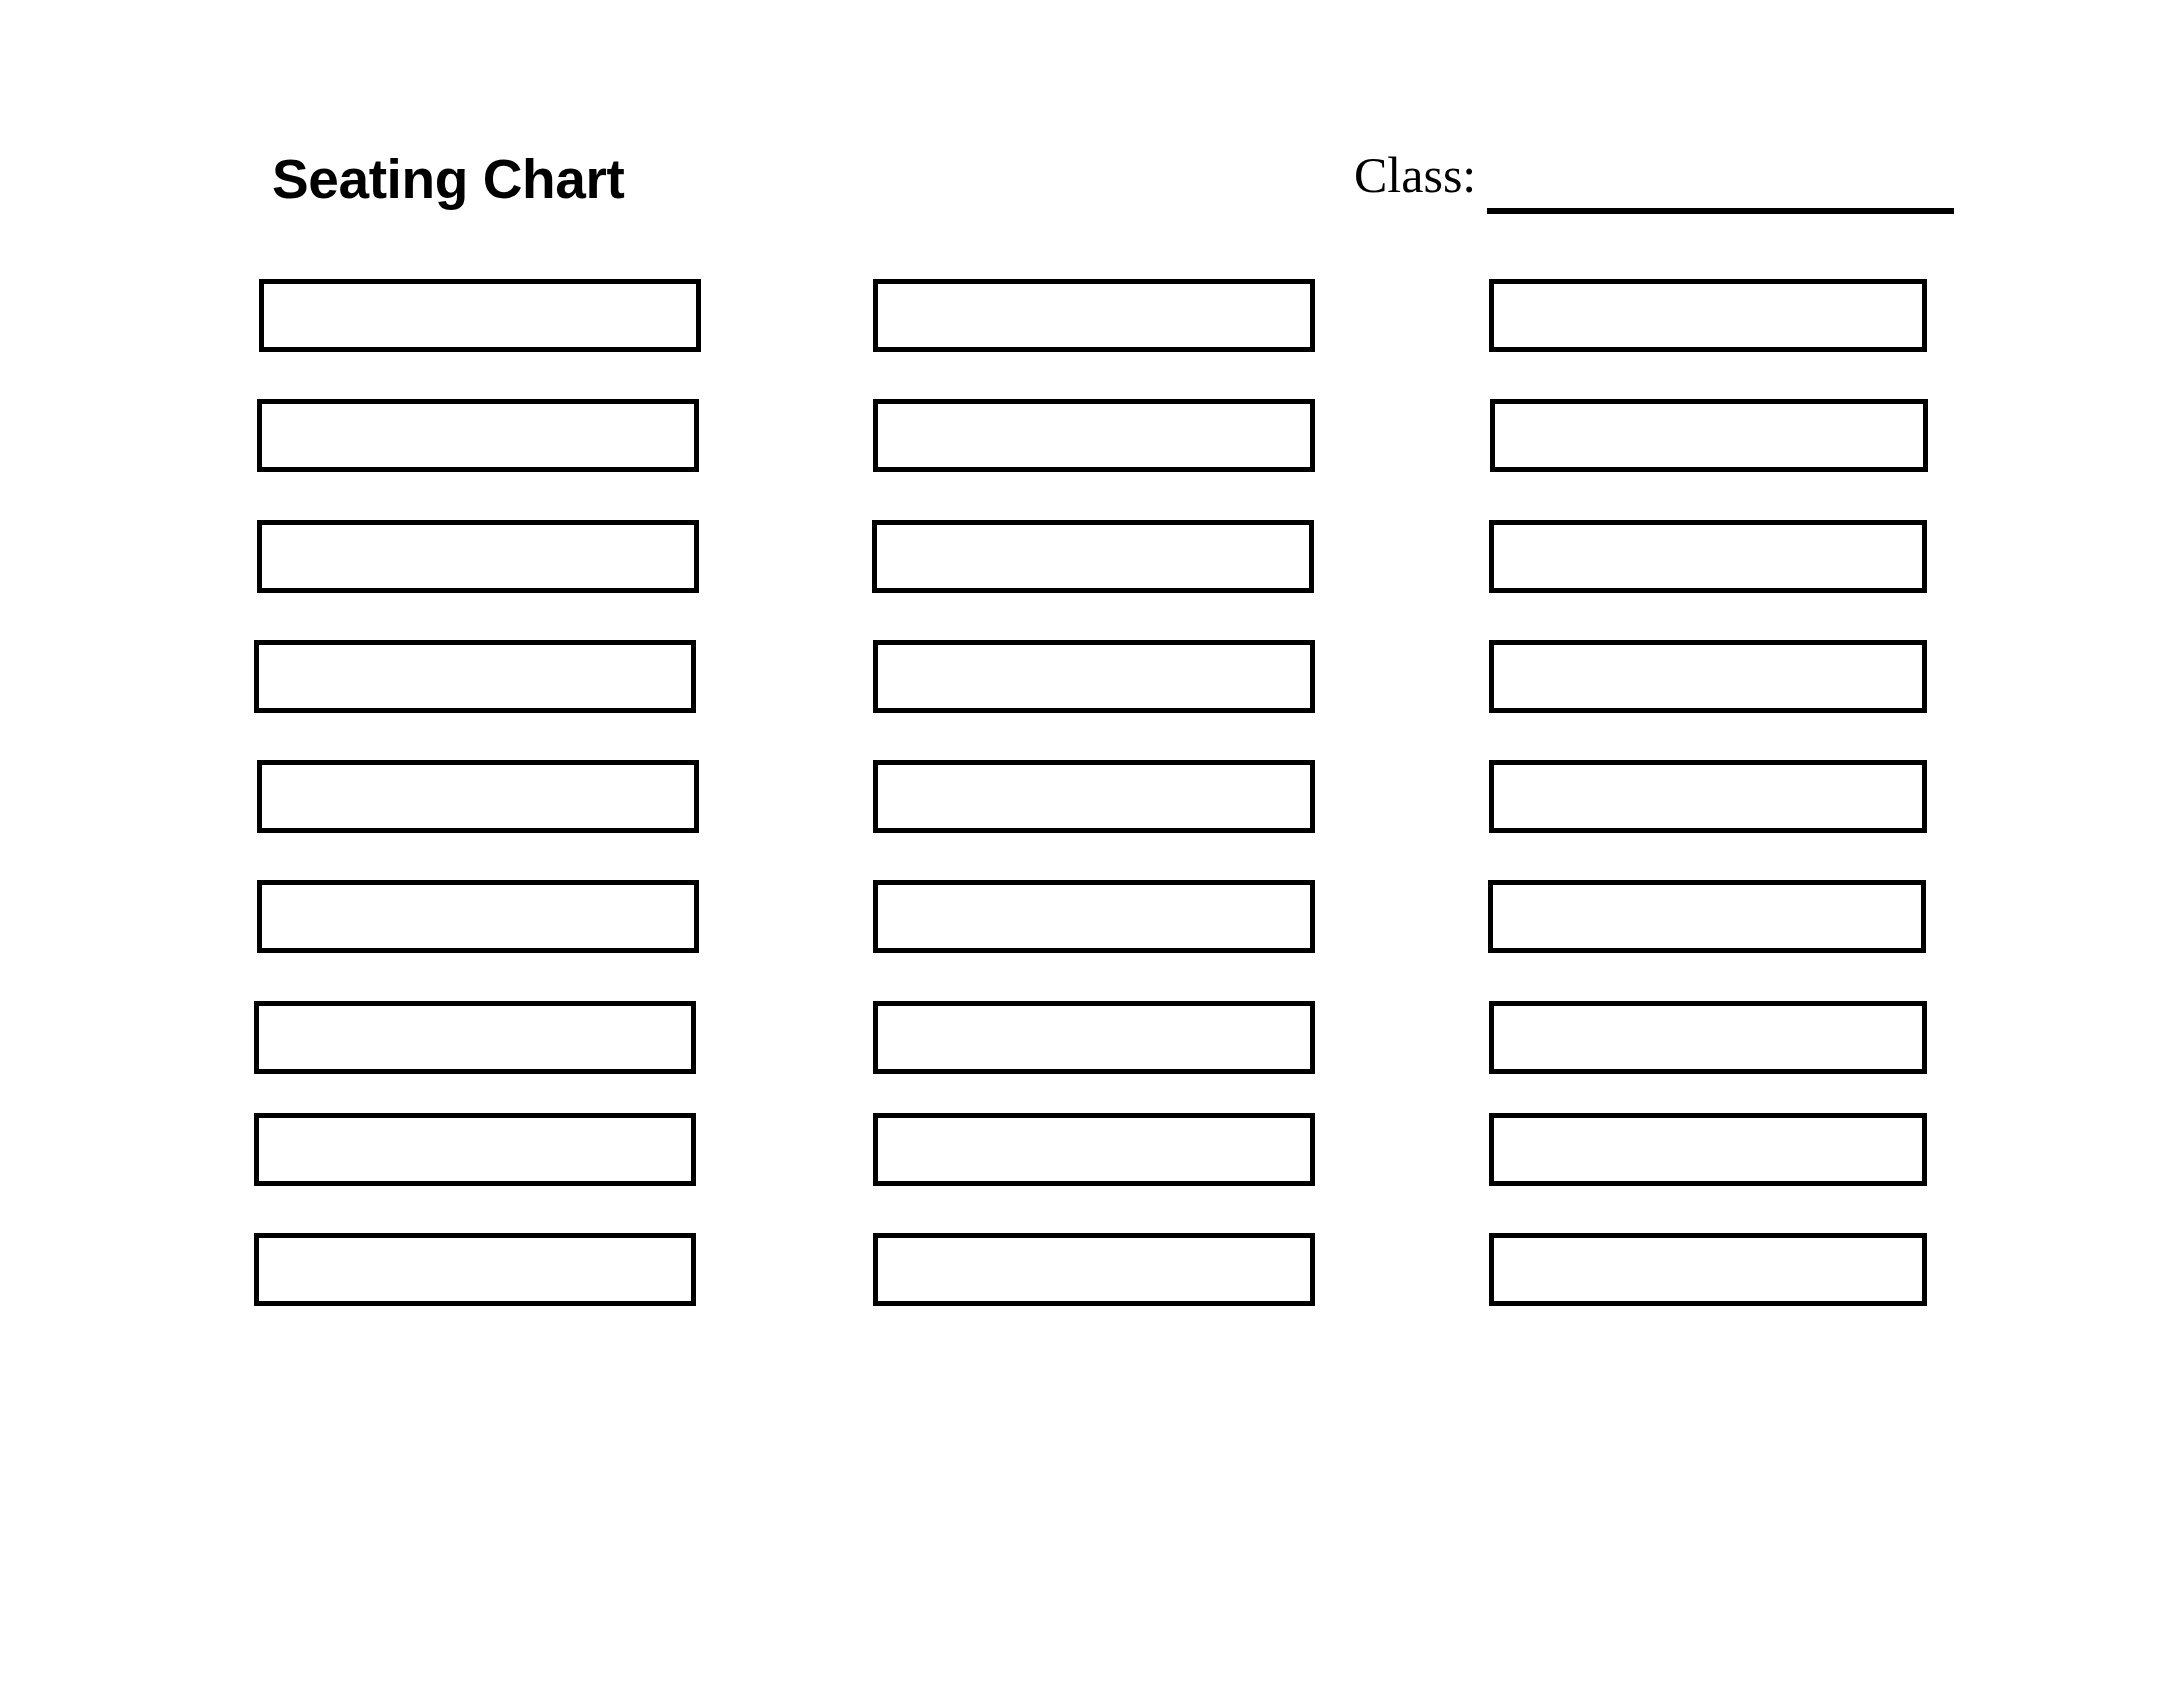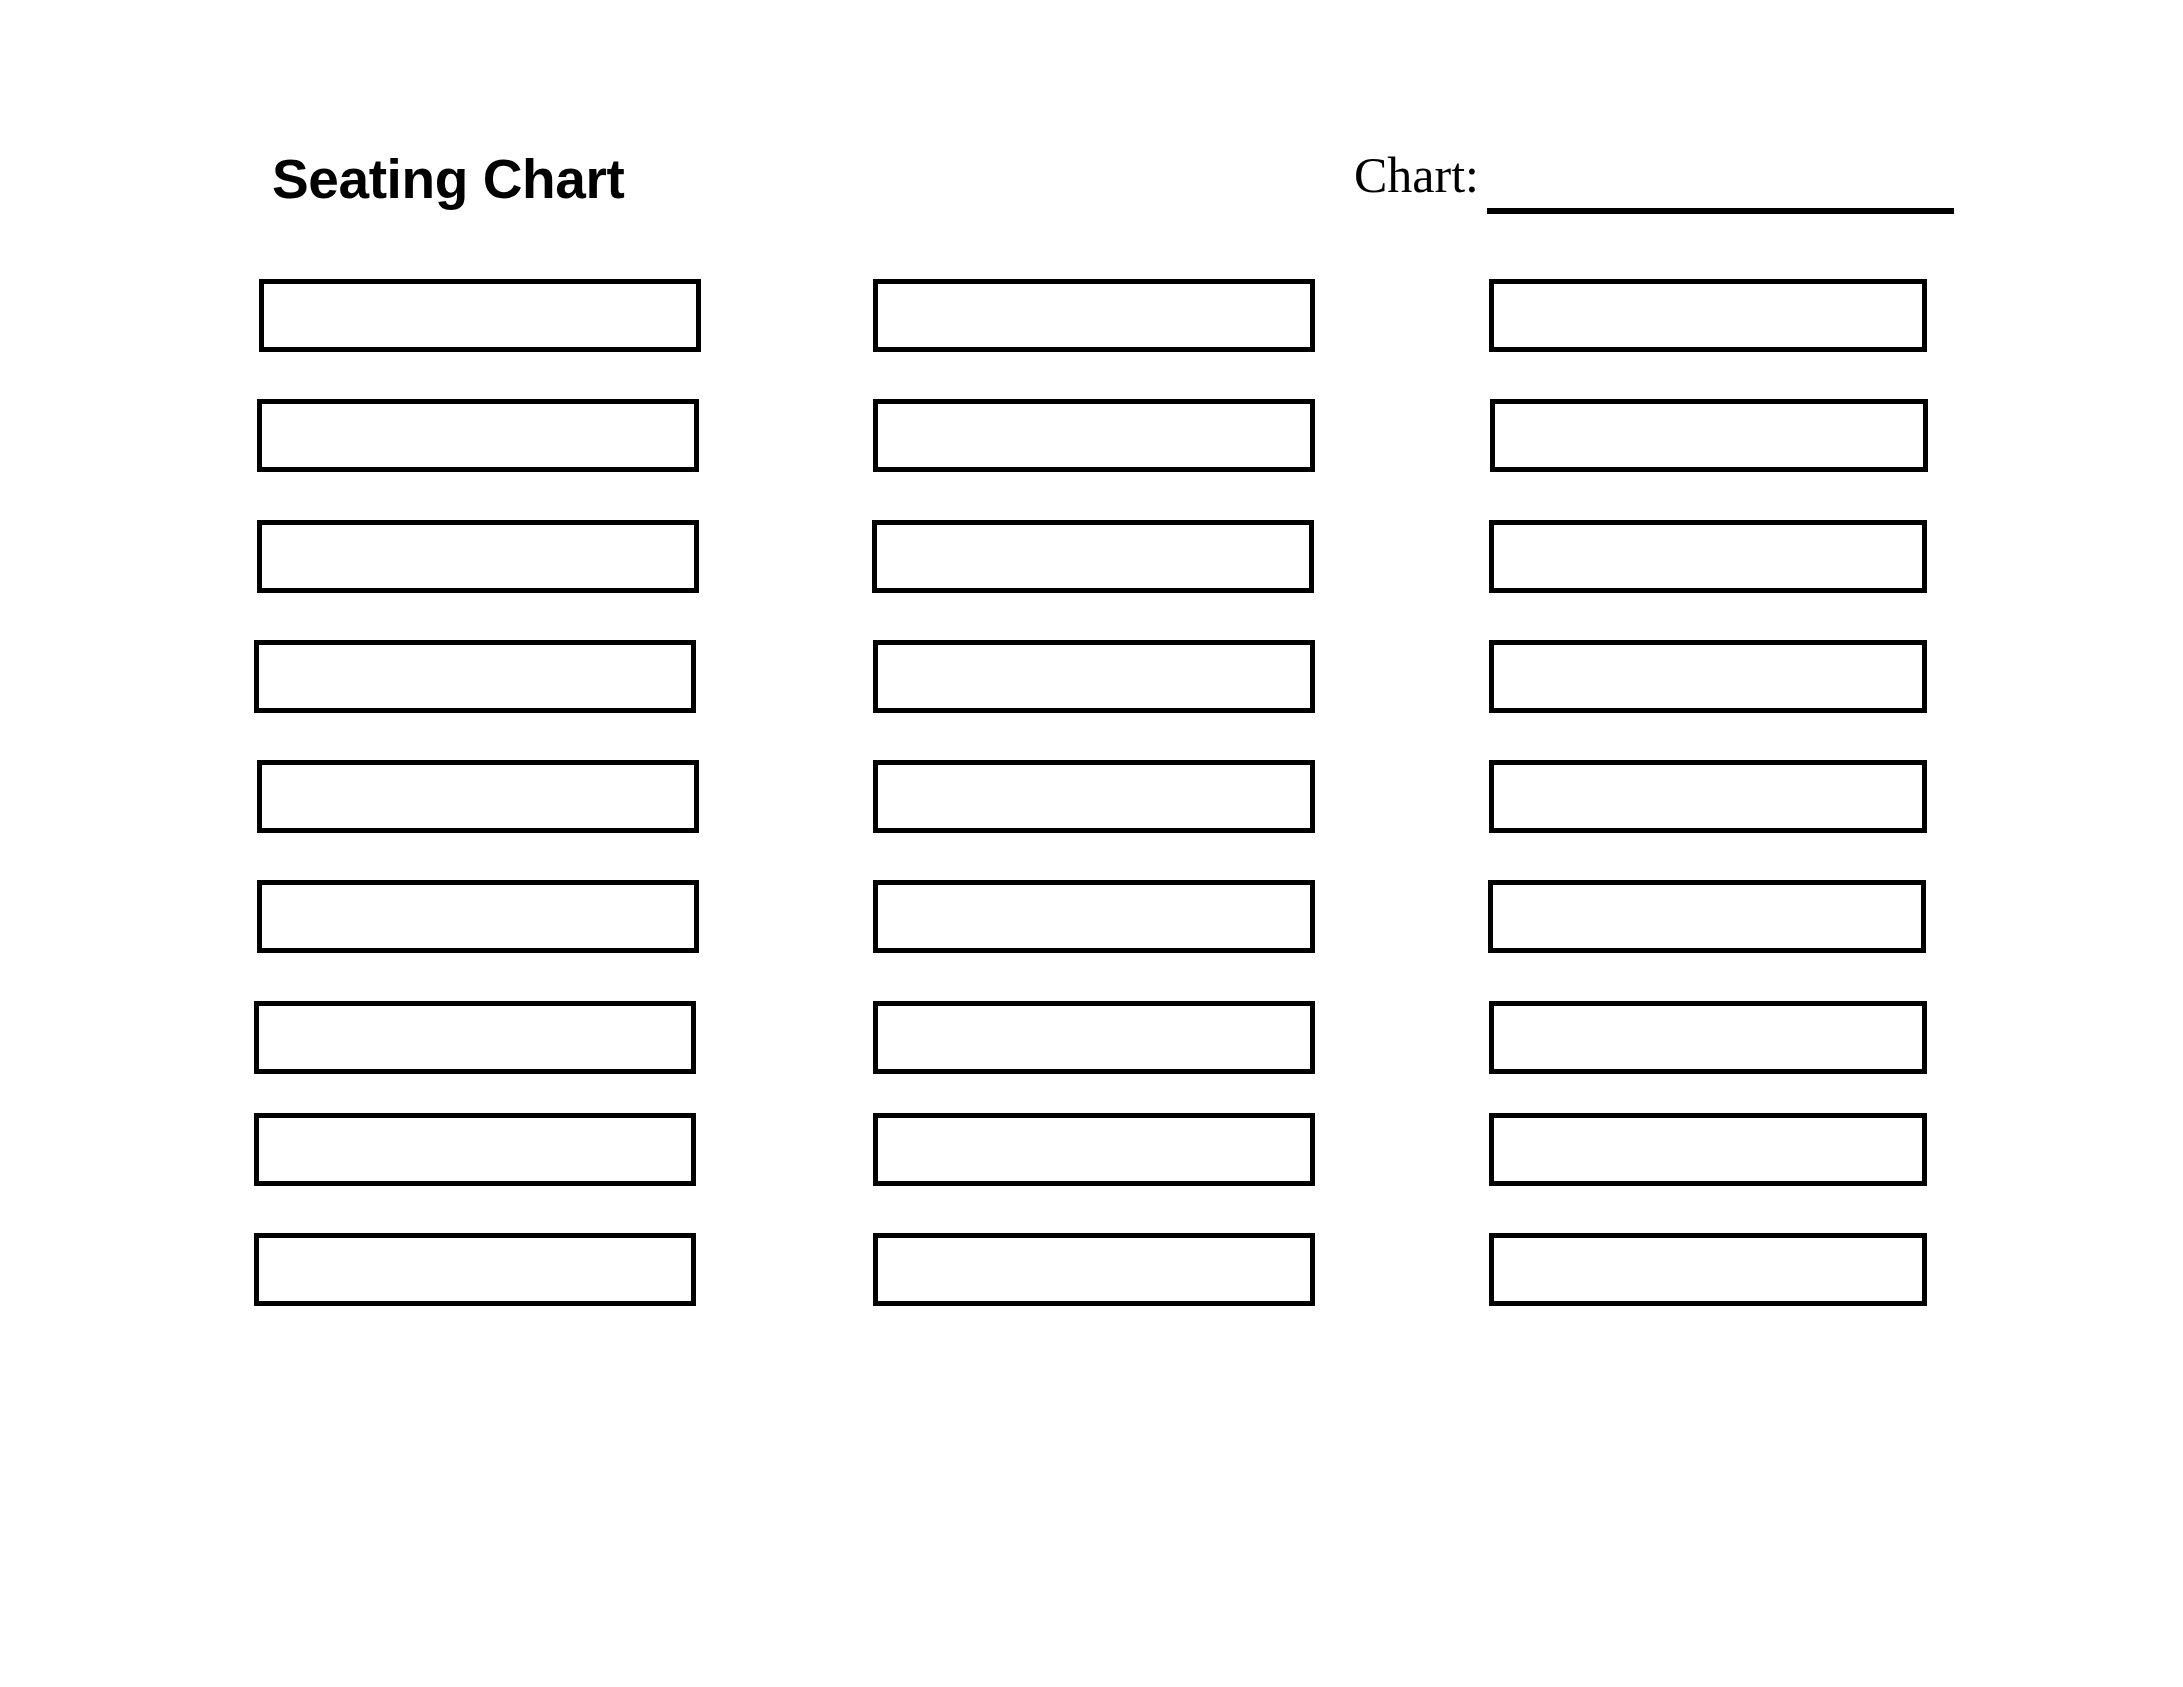"Chart:" span { text: Chart -> Class }
